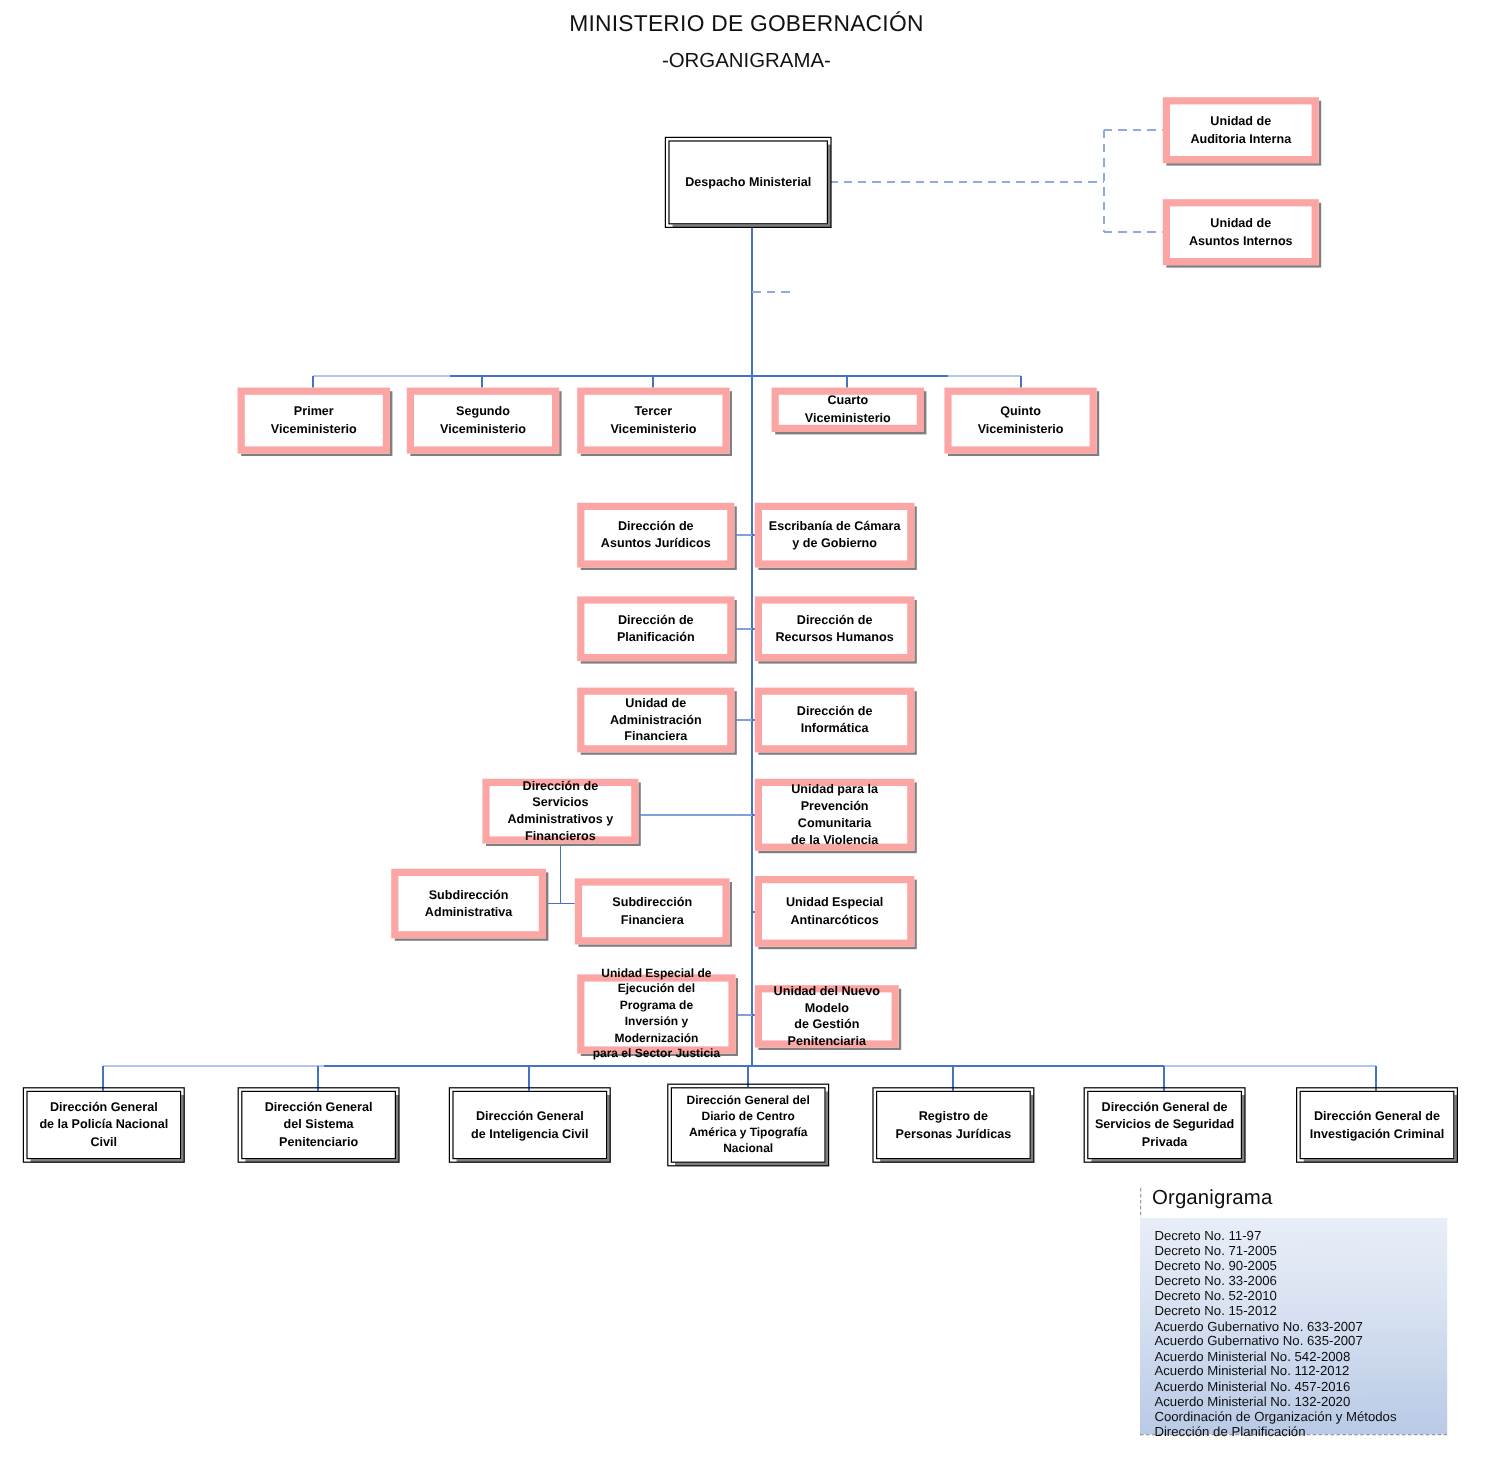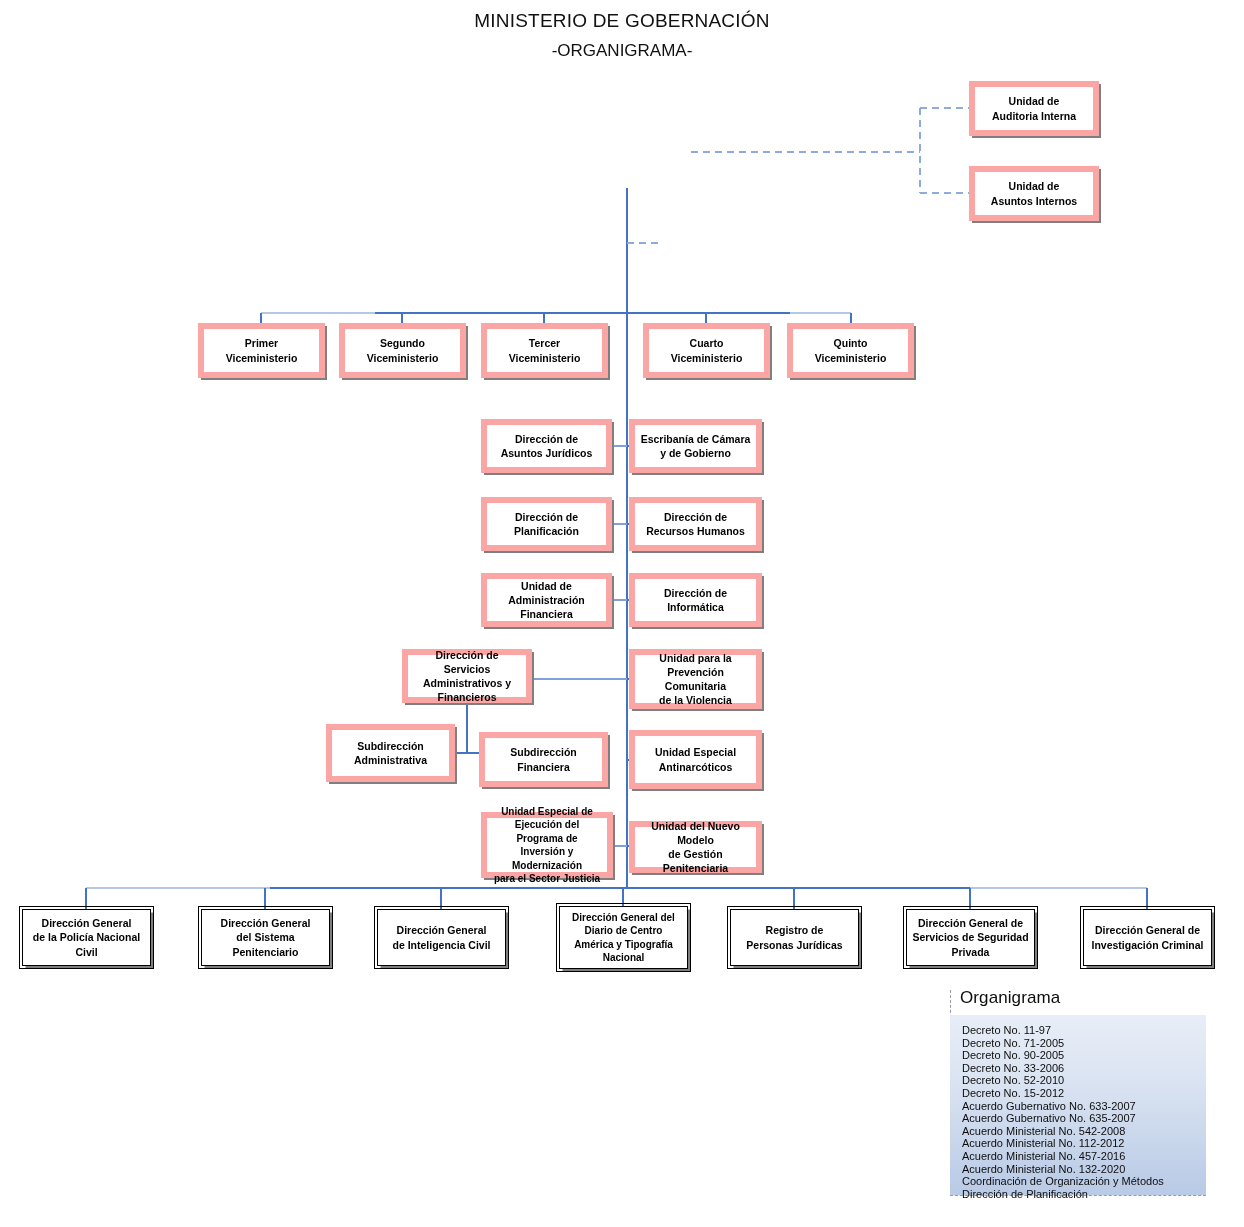"Despacho Ministerial" div.node { html: none -> <div> <span>Despacho Ministerial</span> </div> }
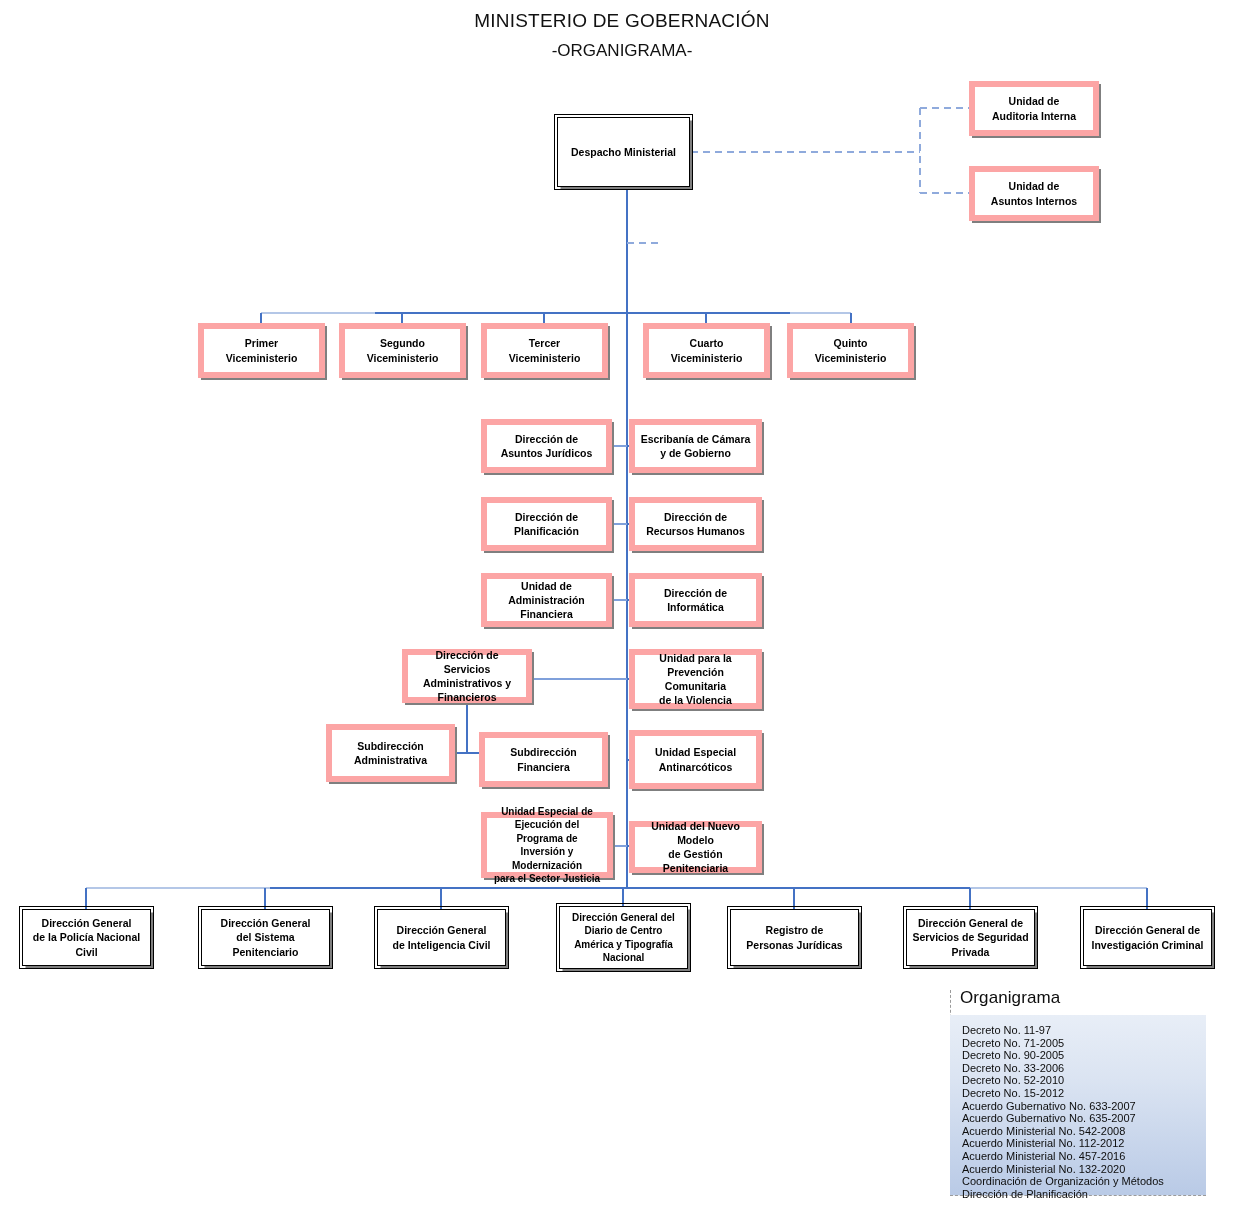"Cuarto" div.node { height: 55px -> 37px }
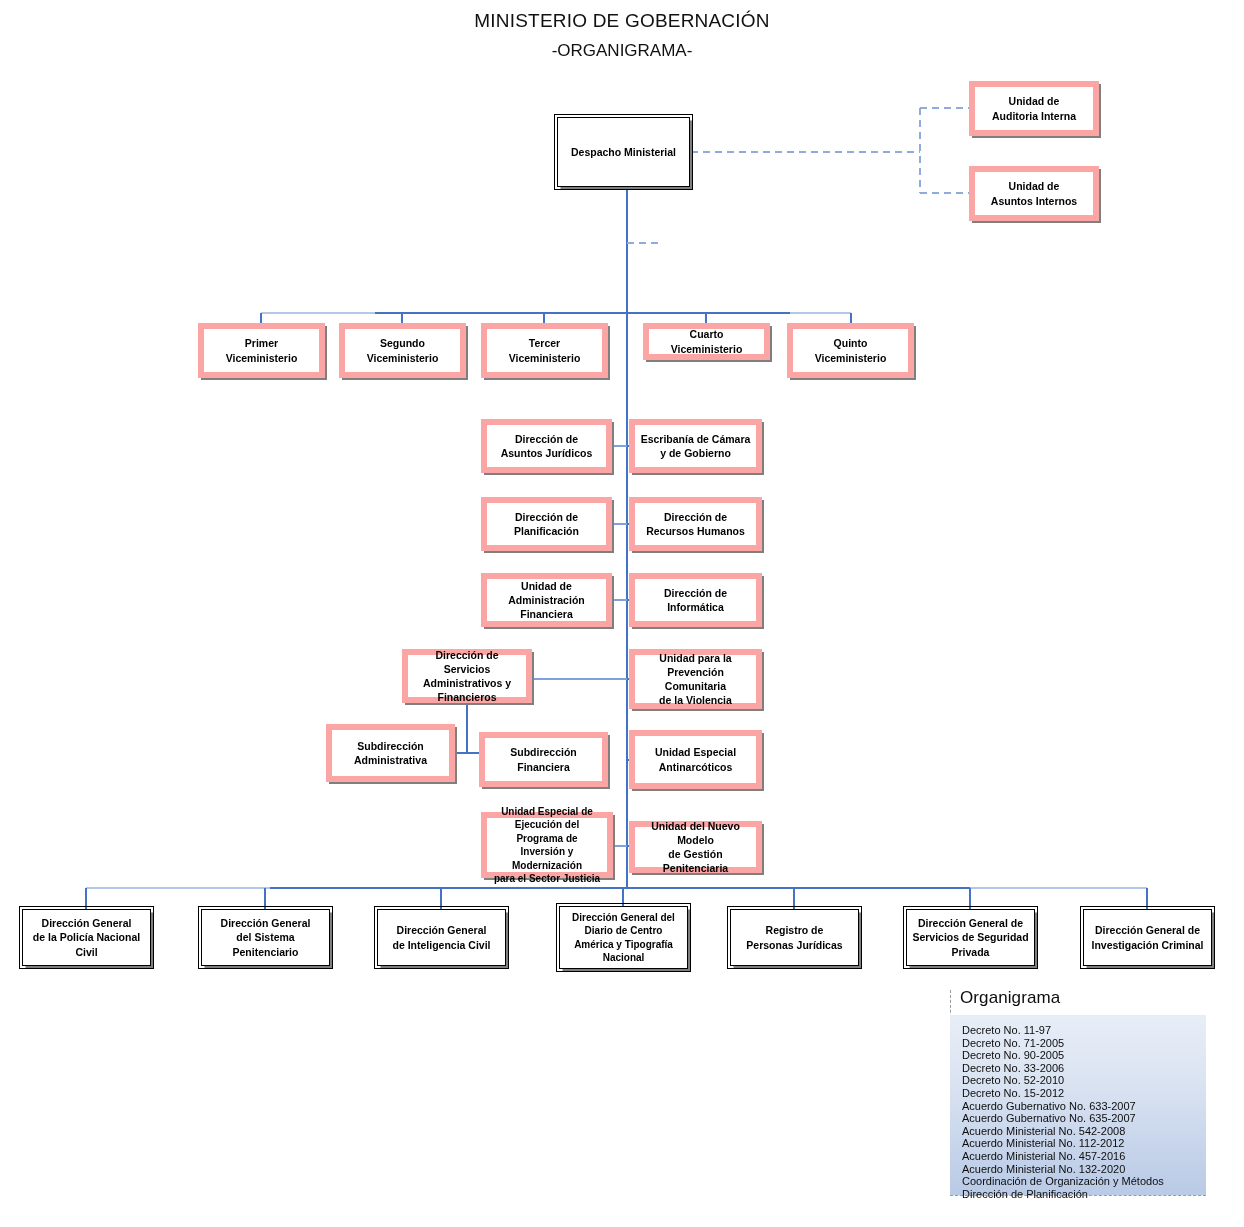"Unidad del Nuevo Modelo" div.node { width: 133px -> 120px }
